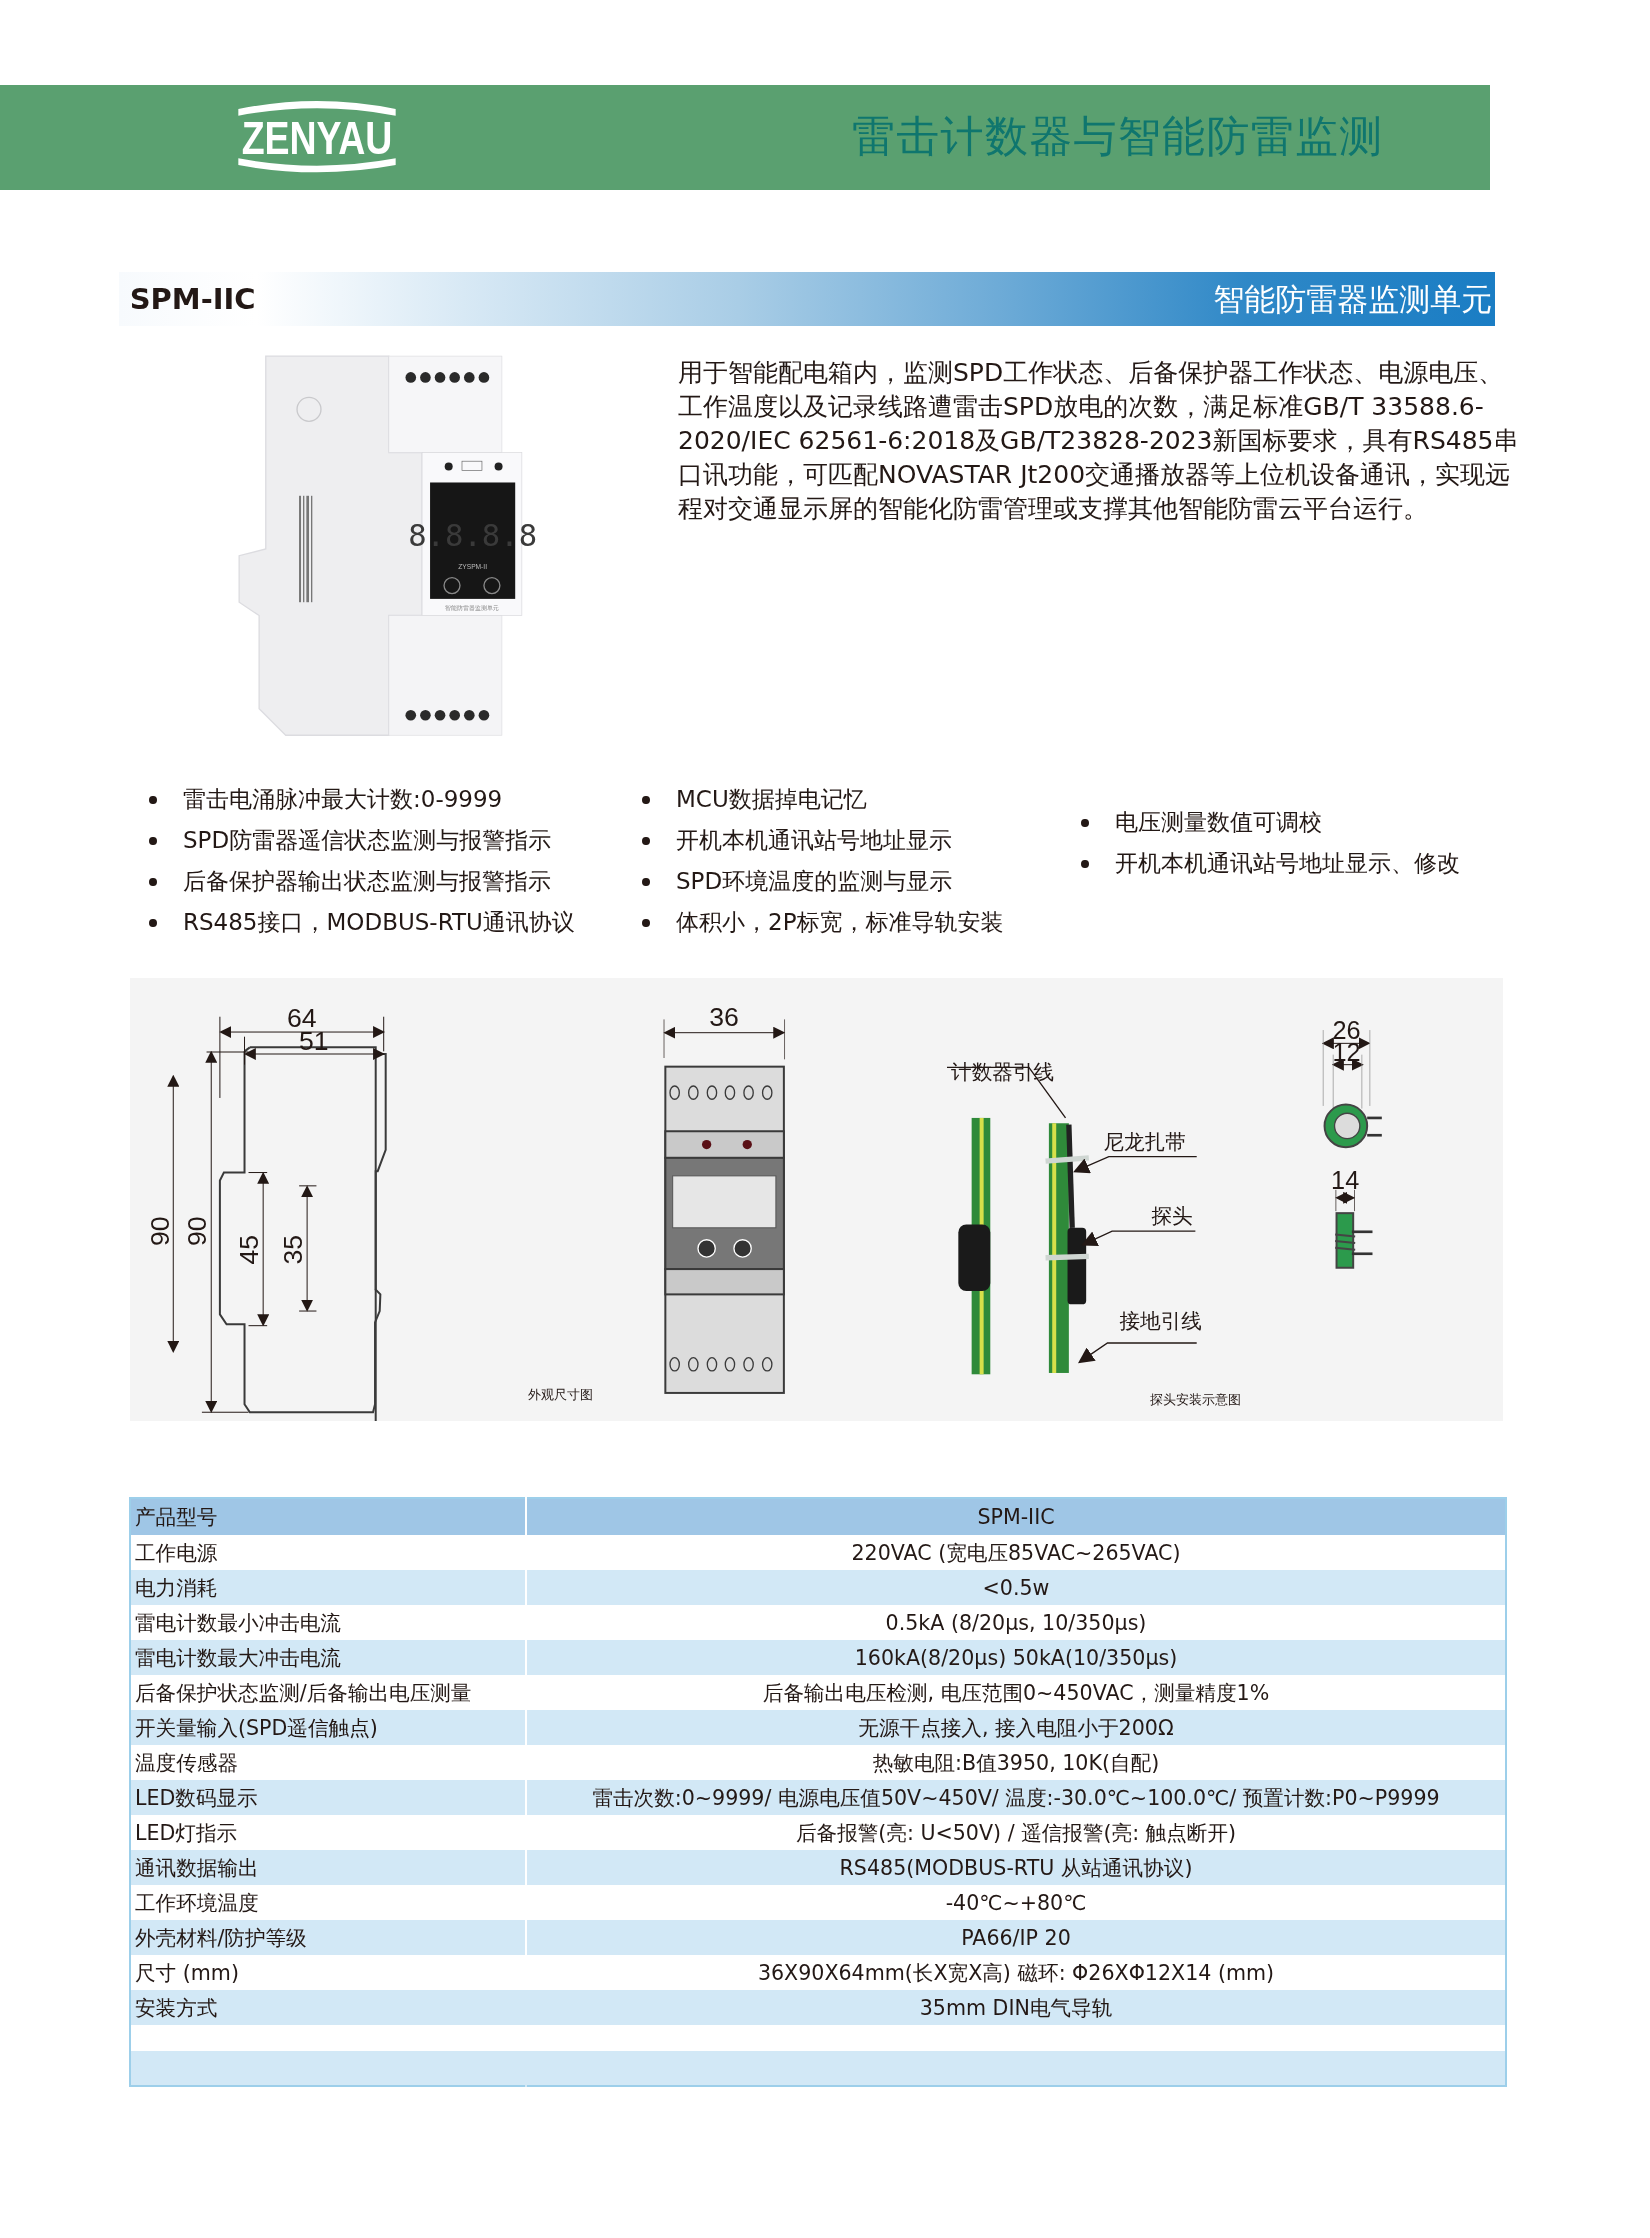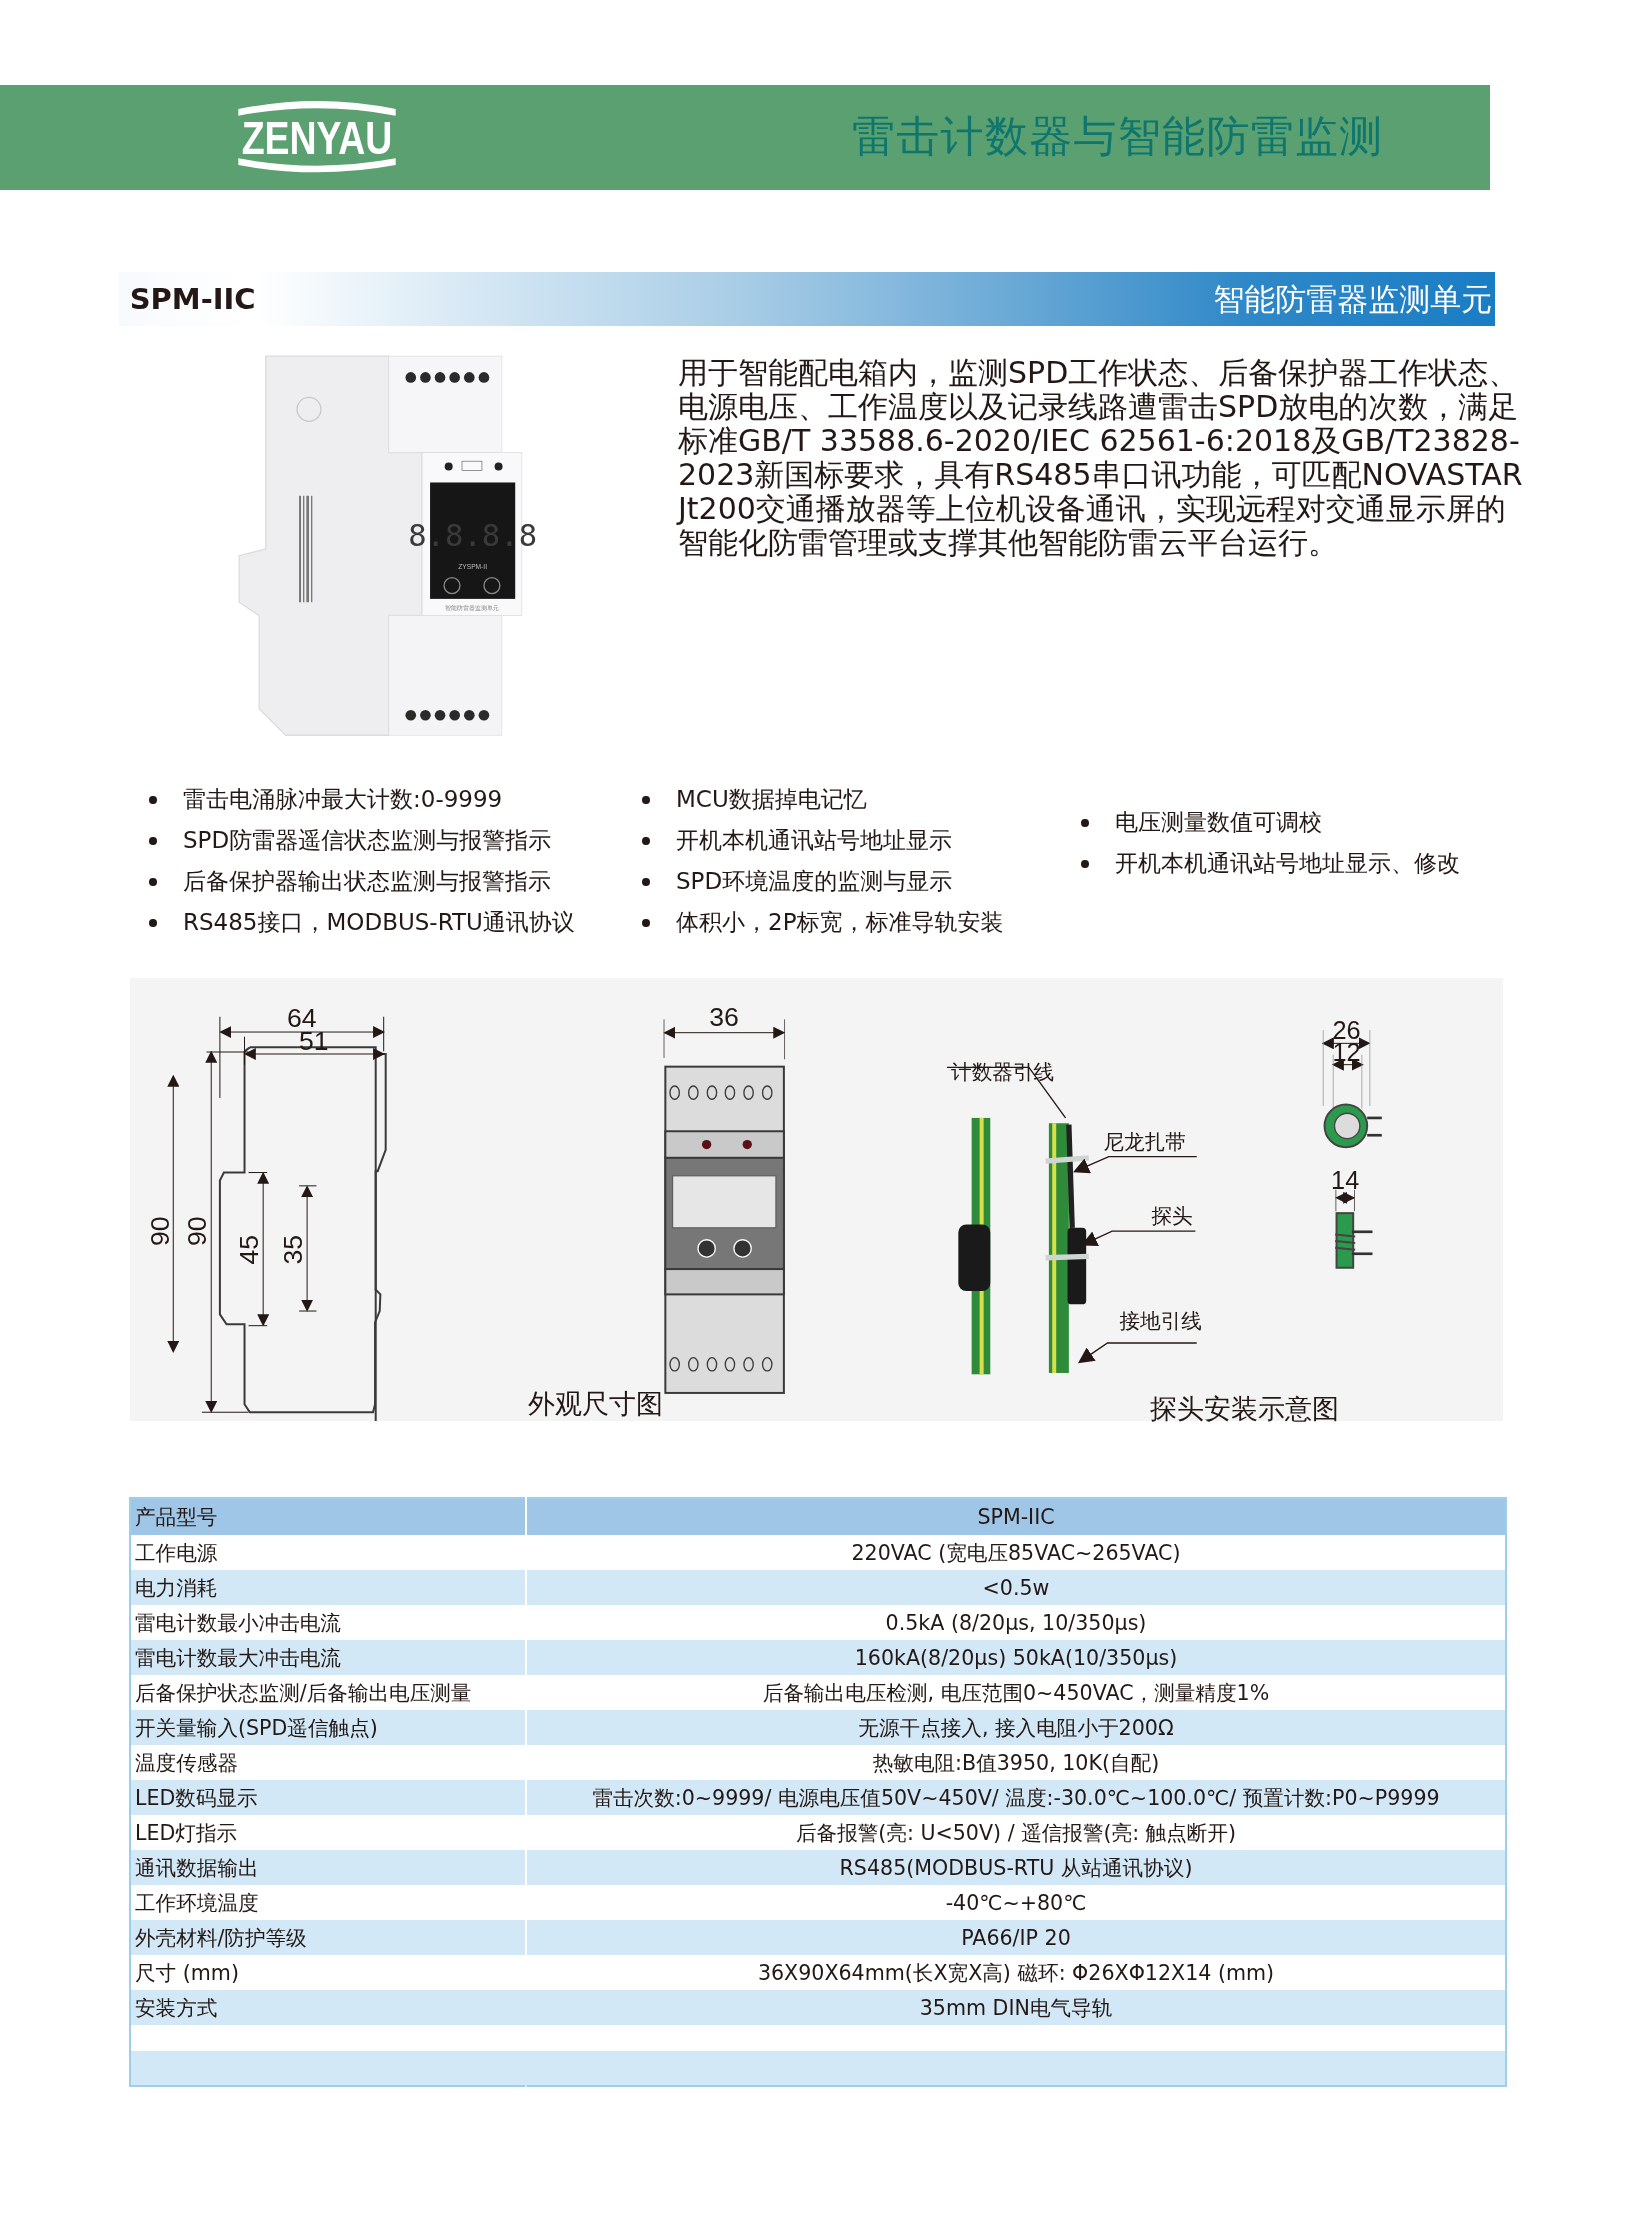"用于智能配电箱内，监测SPD工作状态、后备保护器工作状态、电源电压、工作温度以及" .desc { font-size: 30px -> 25px }
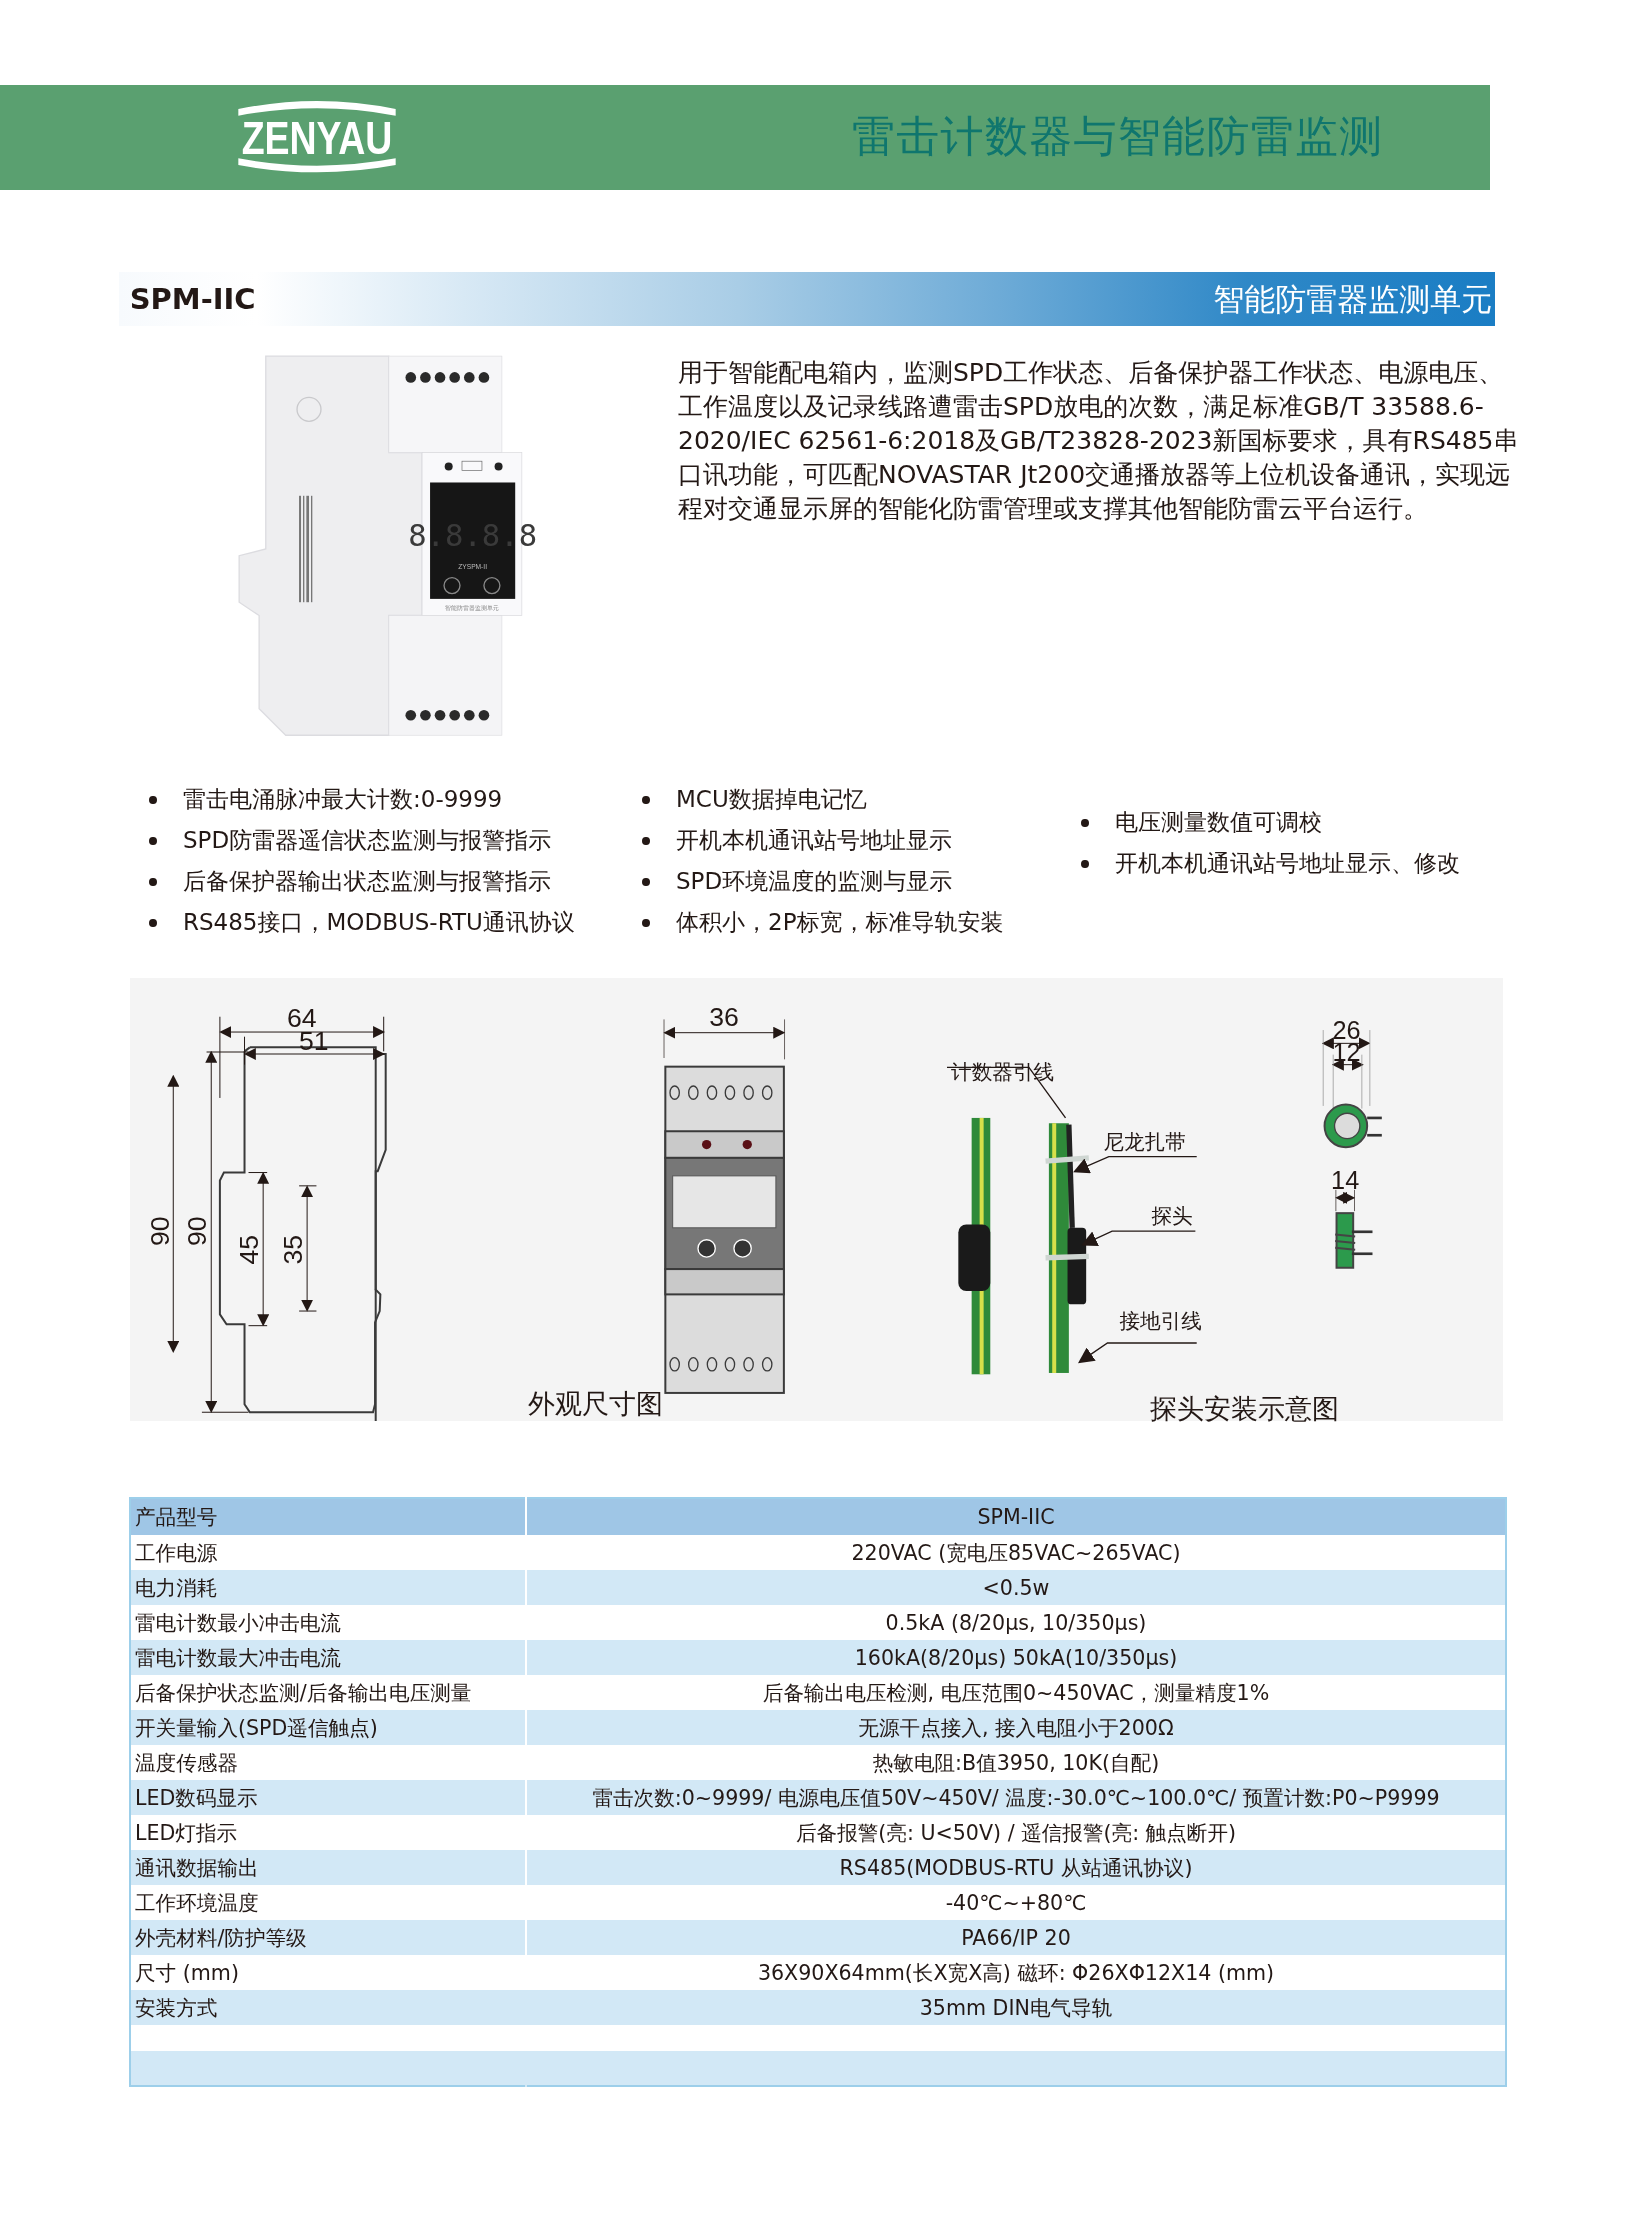"外观尺寸图" .cap { font-size: 27px -> 13px }
